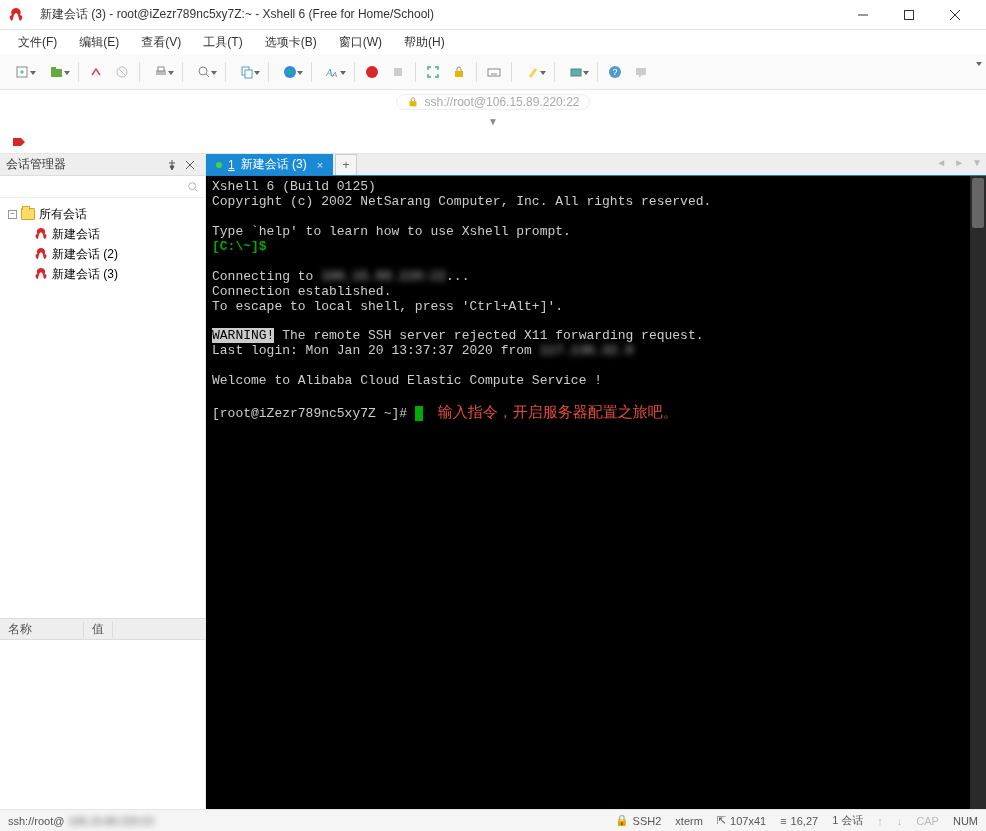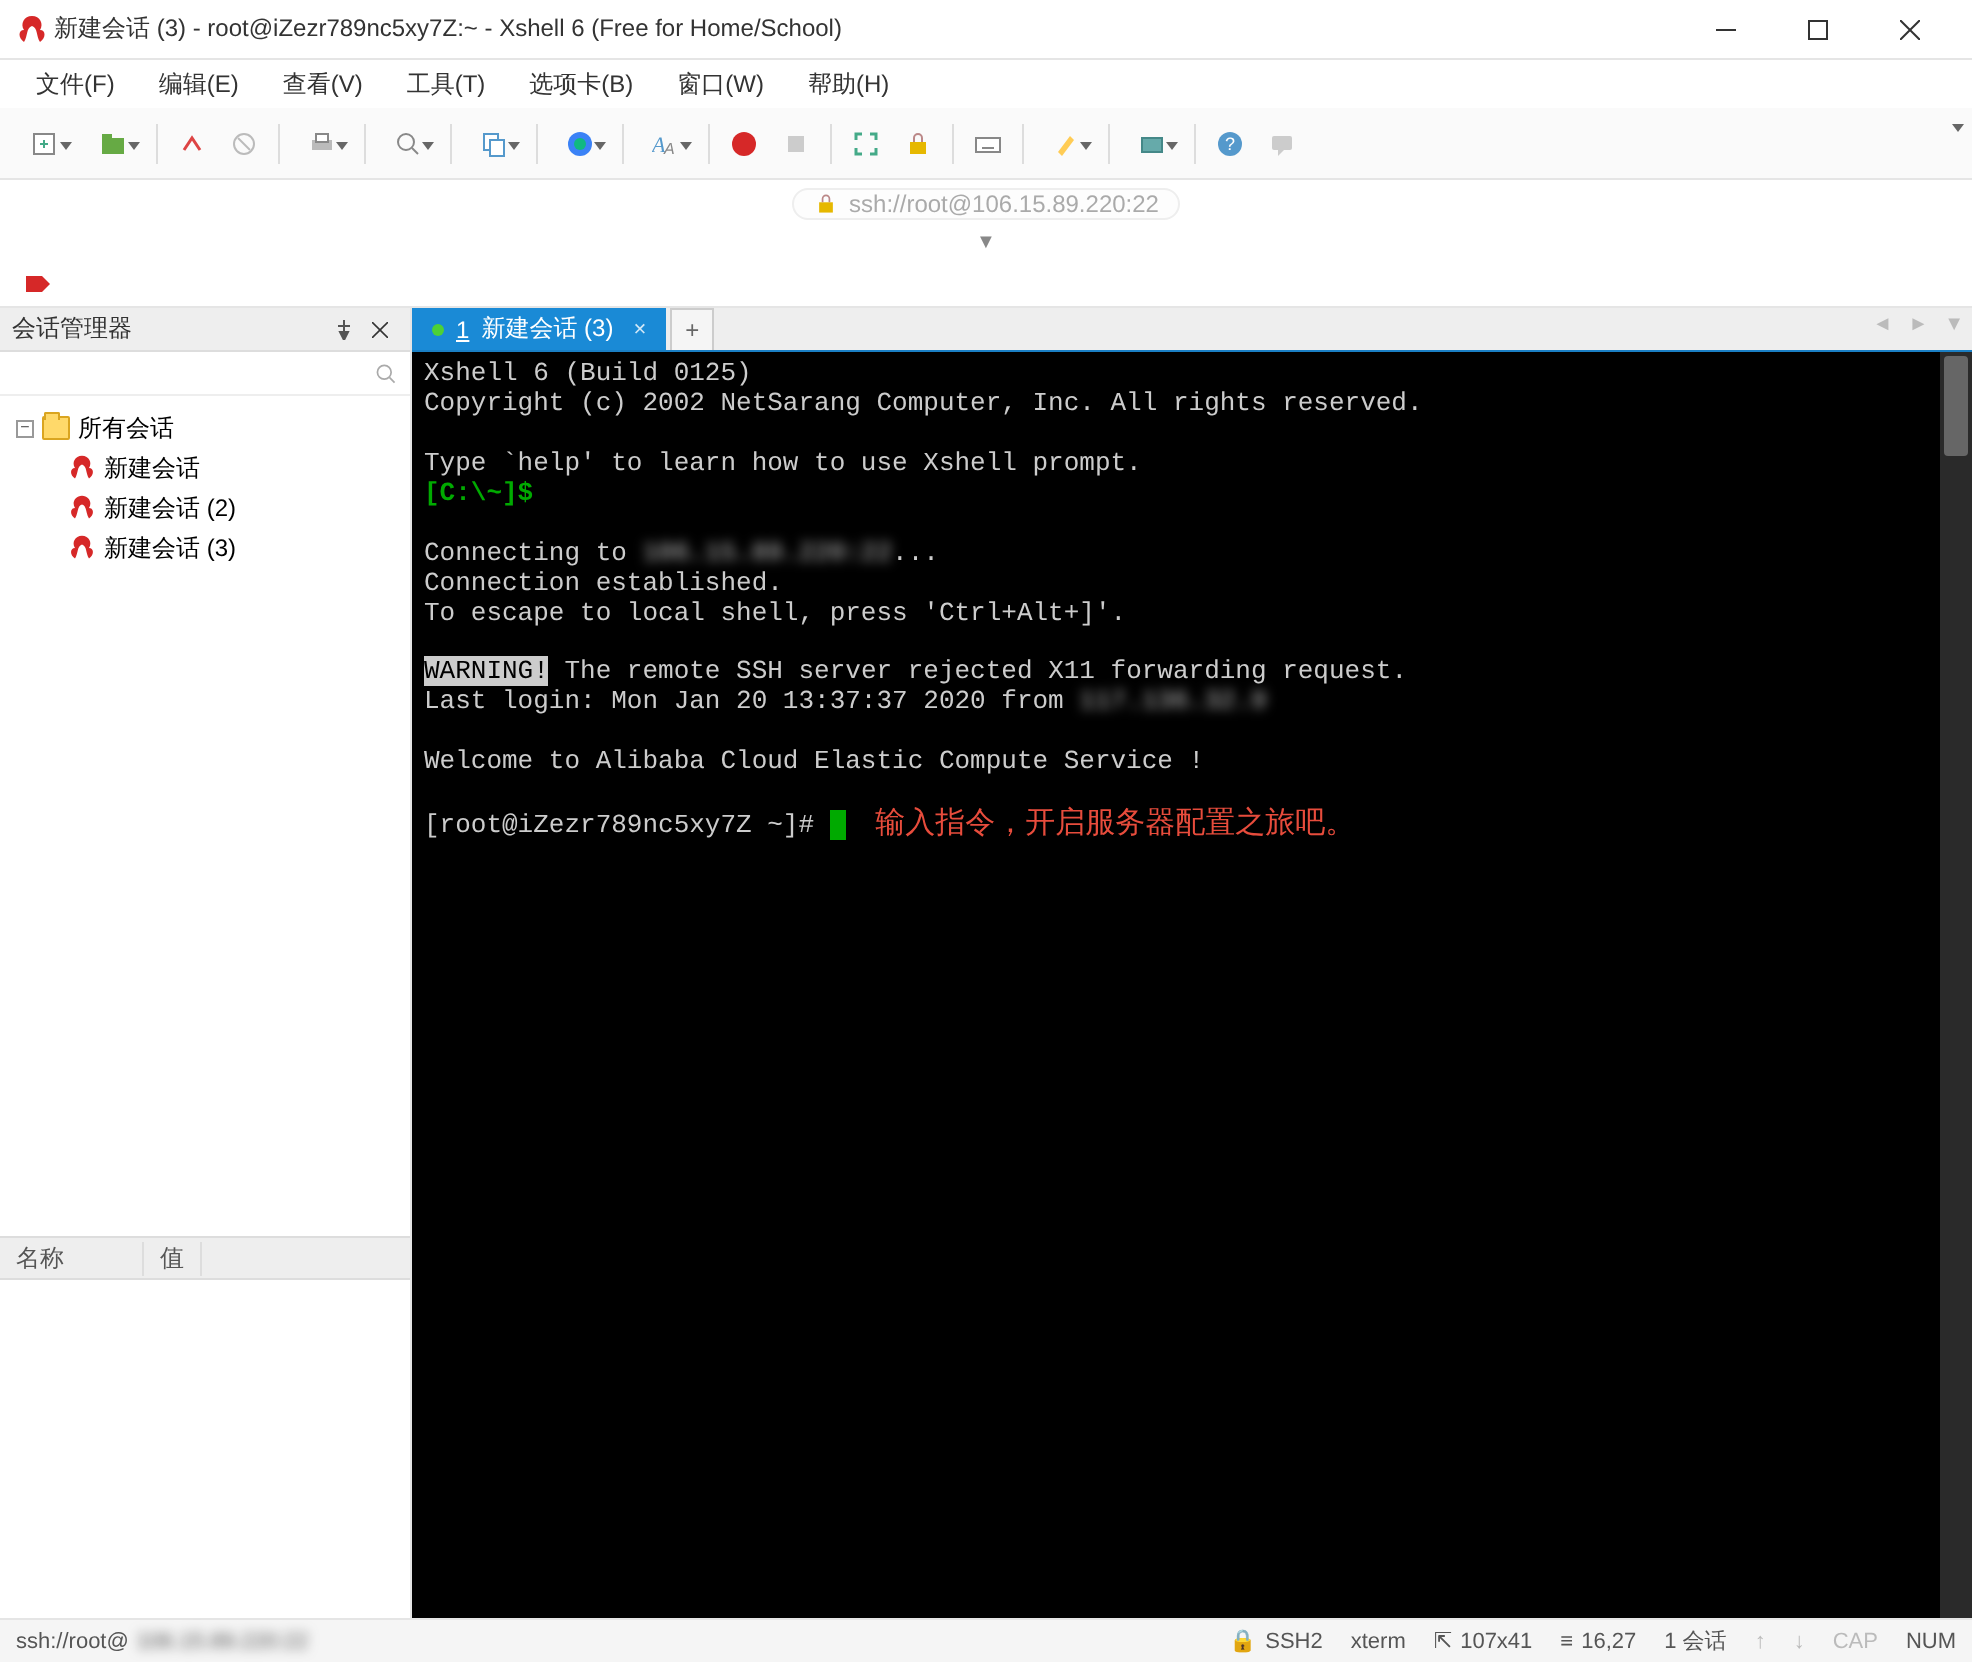"新建会话 (3) - root@iZezr789nc5xy7Z:~ -" .titlebar .title { margin-left: 3px -> 16px }
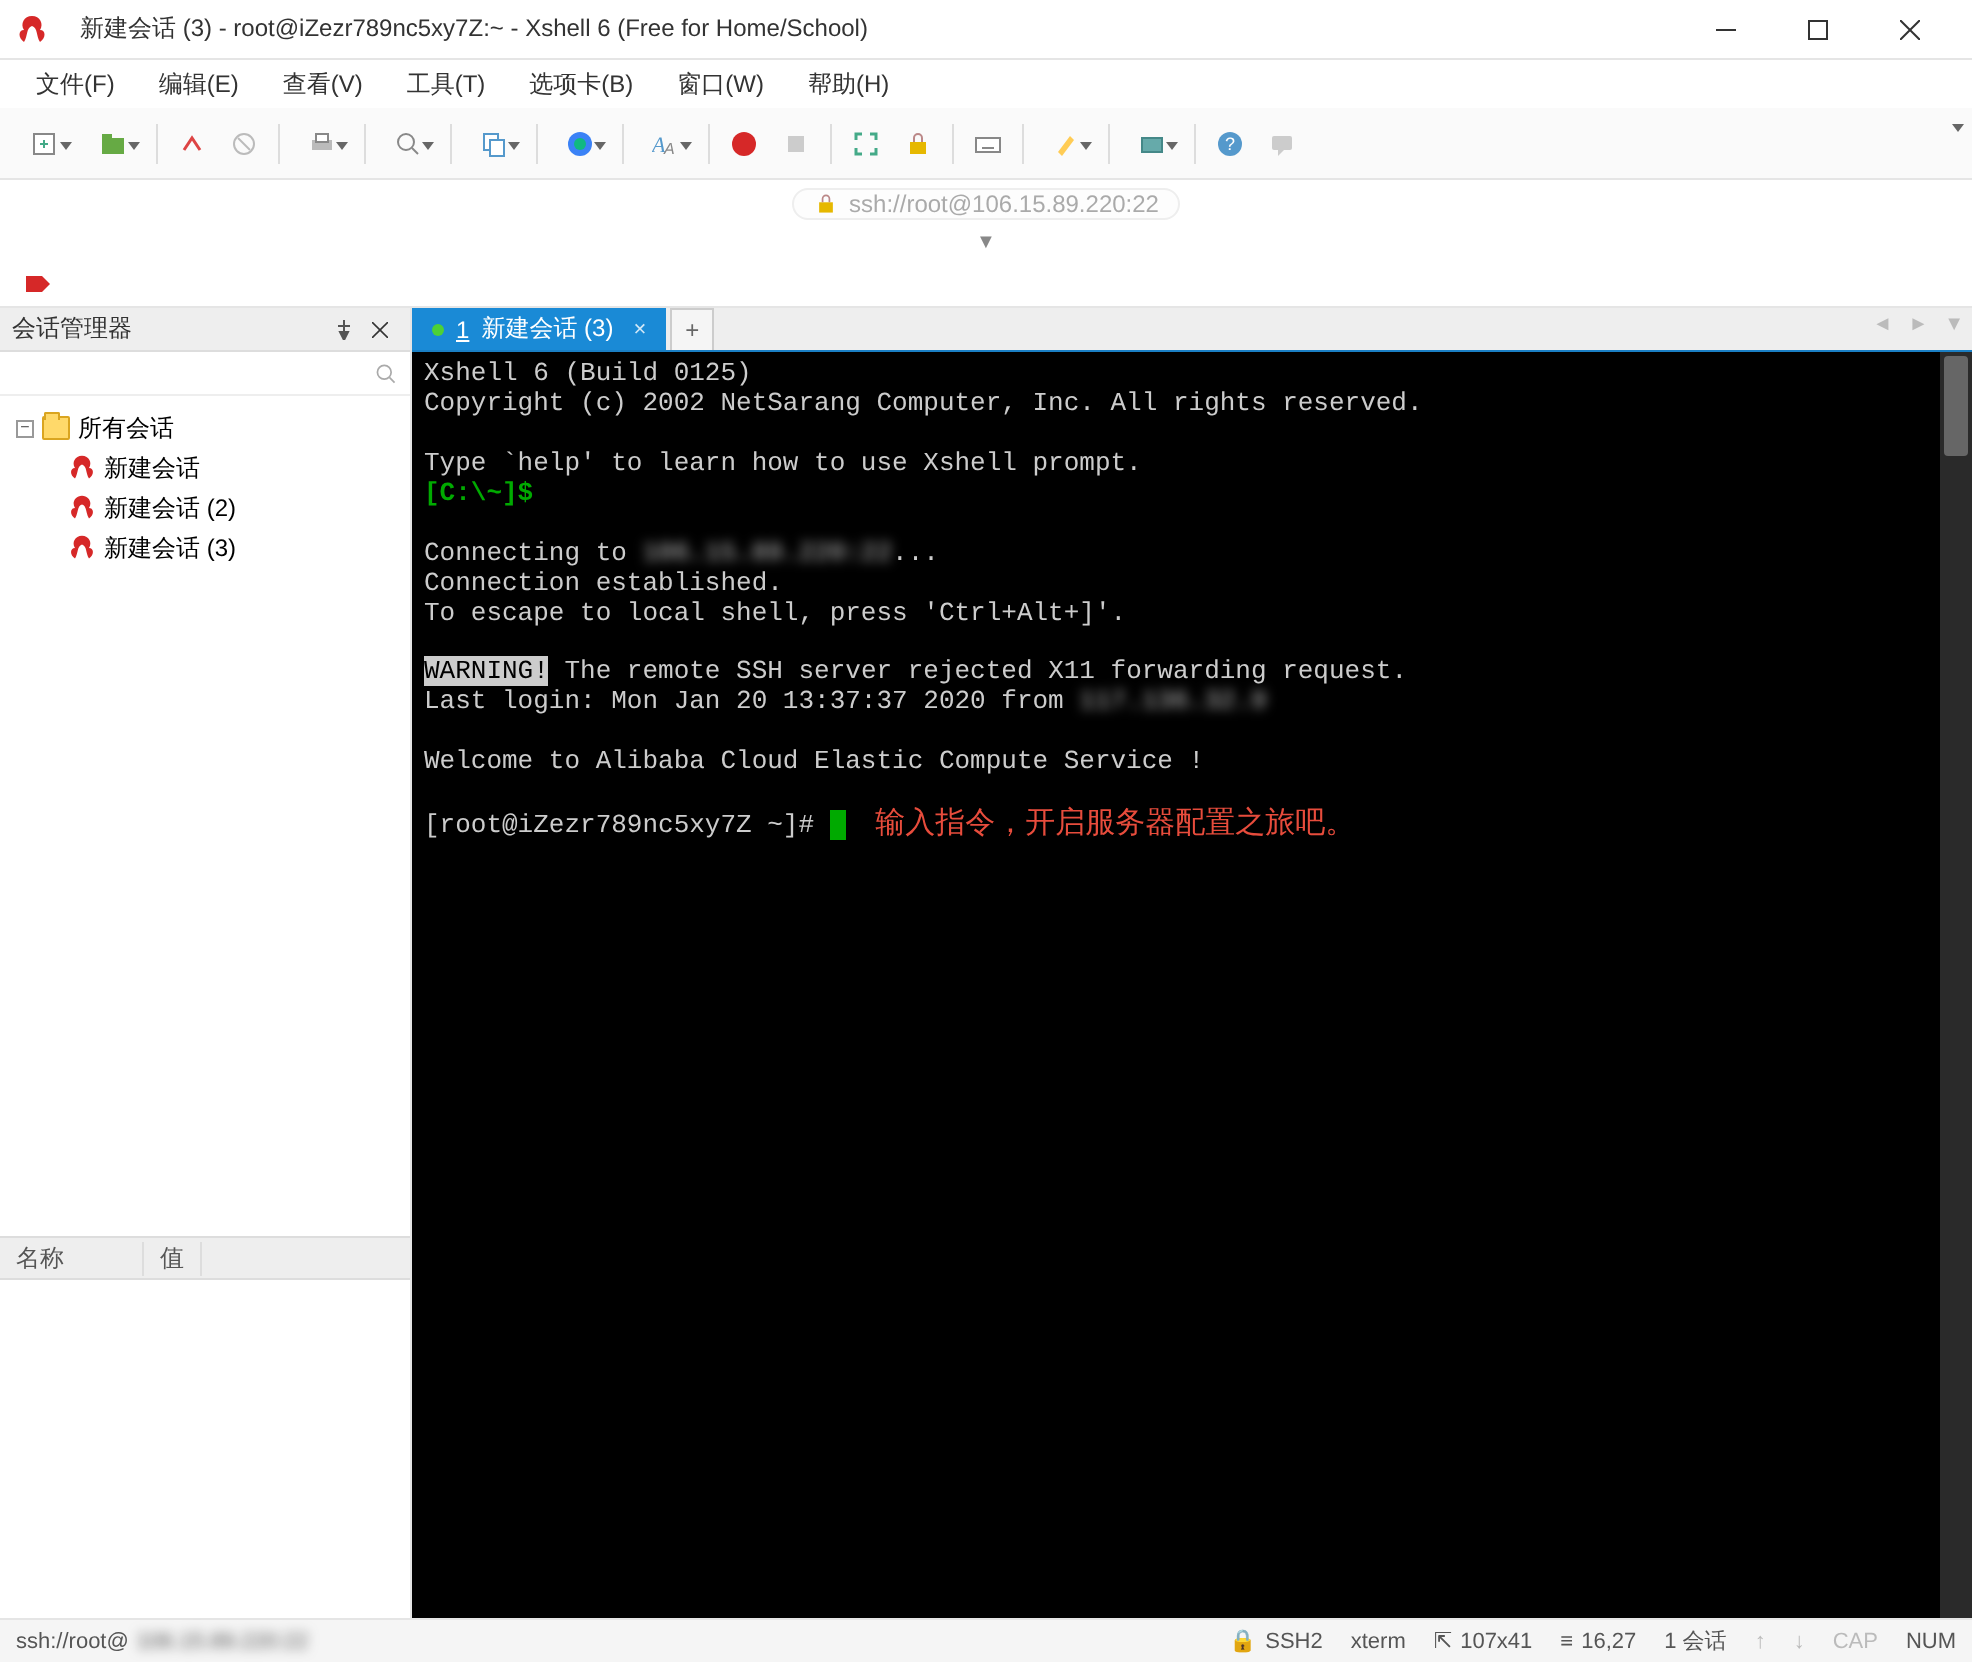"名称" div.prop-col { width: 72px -> 84px }
